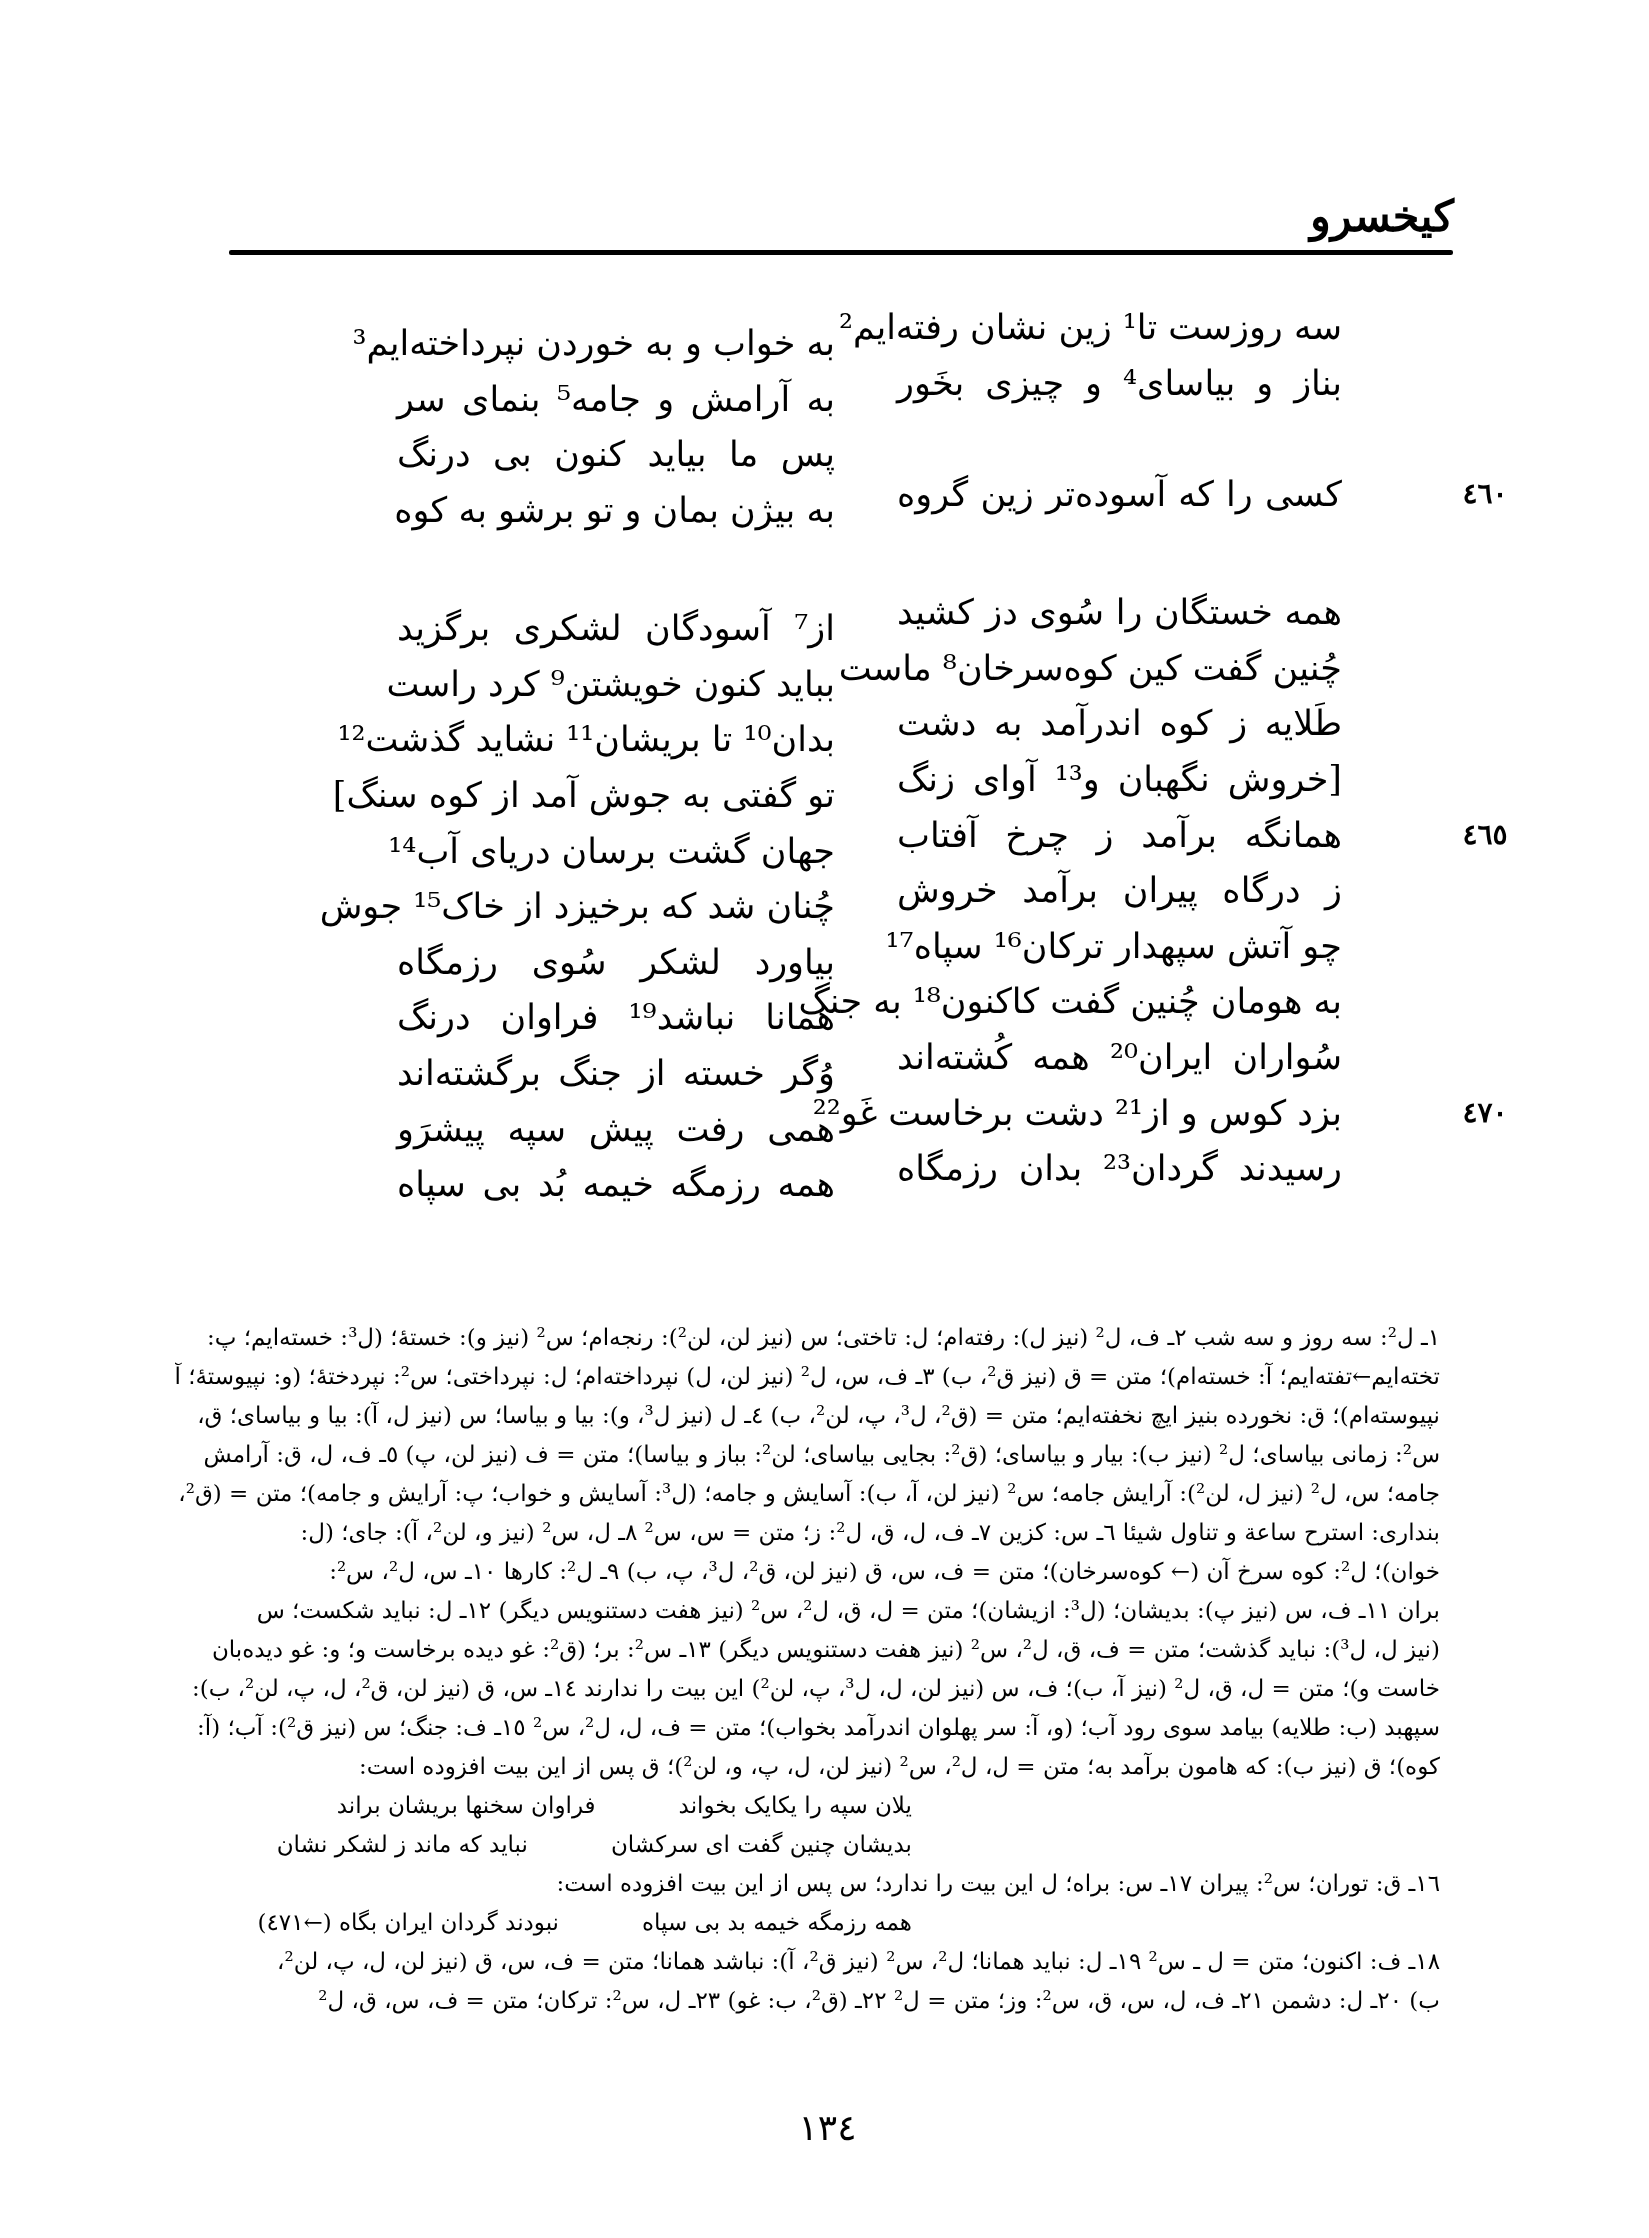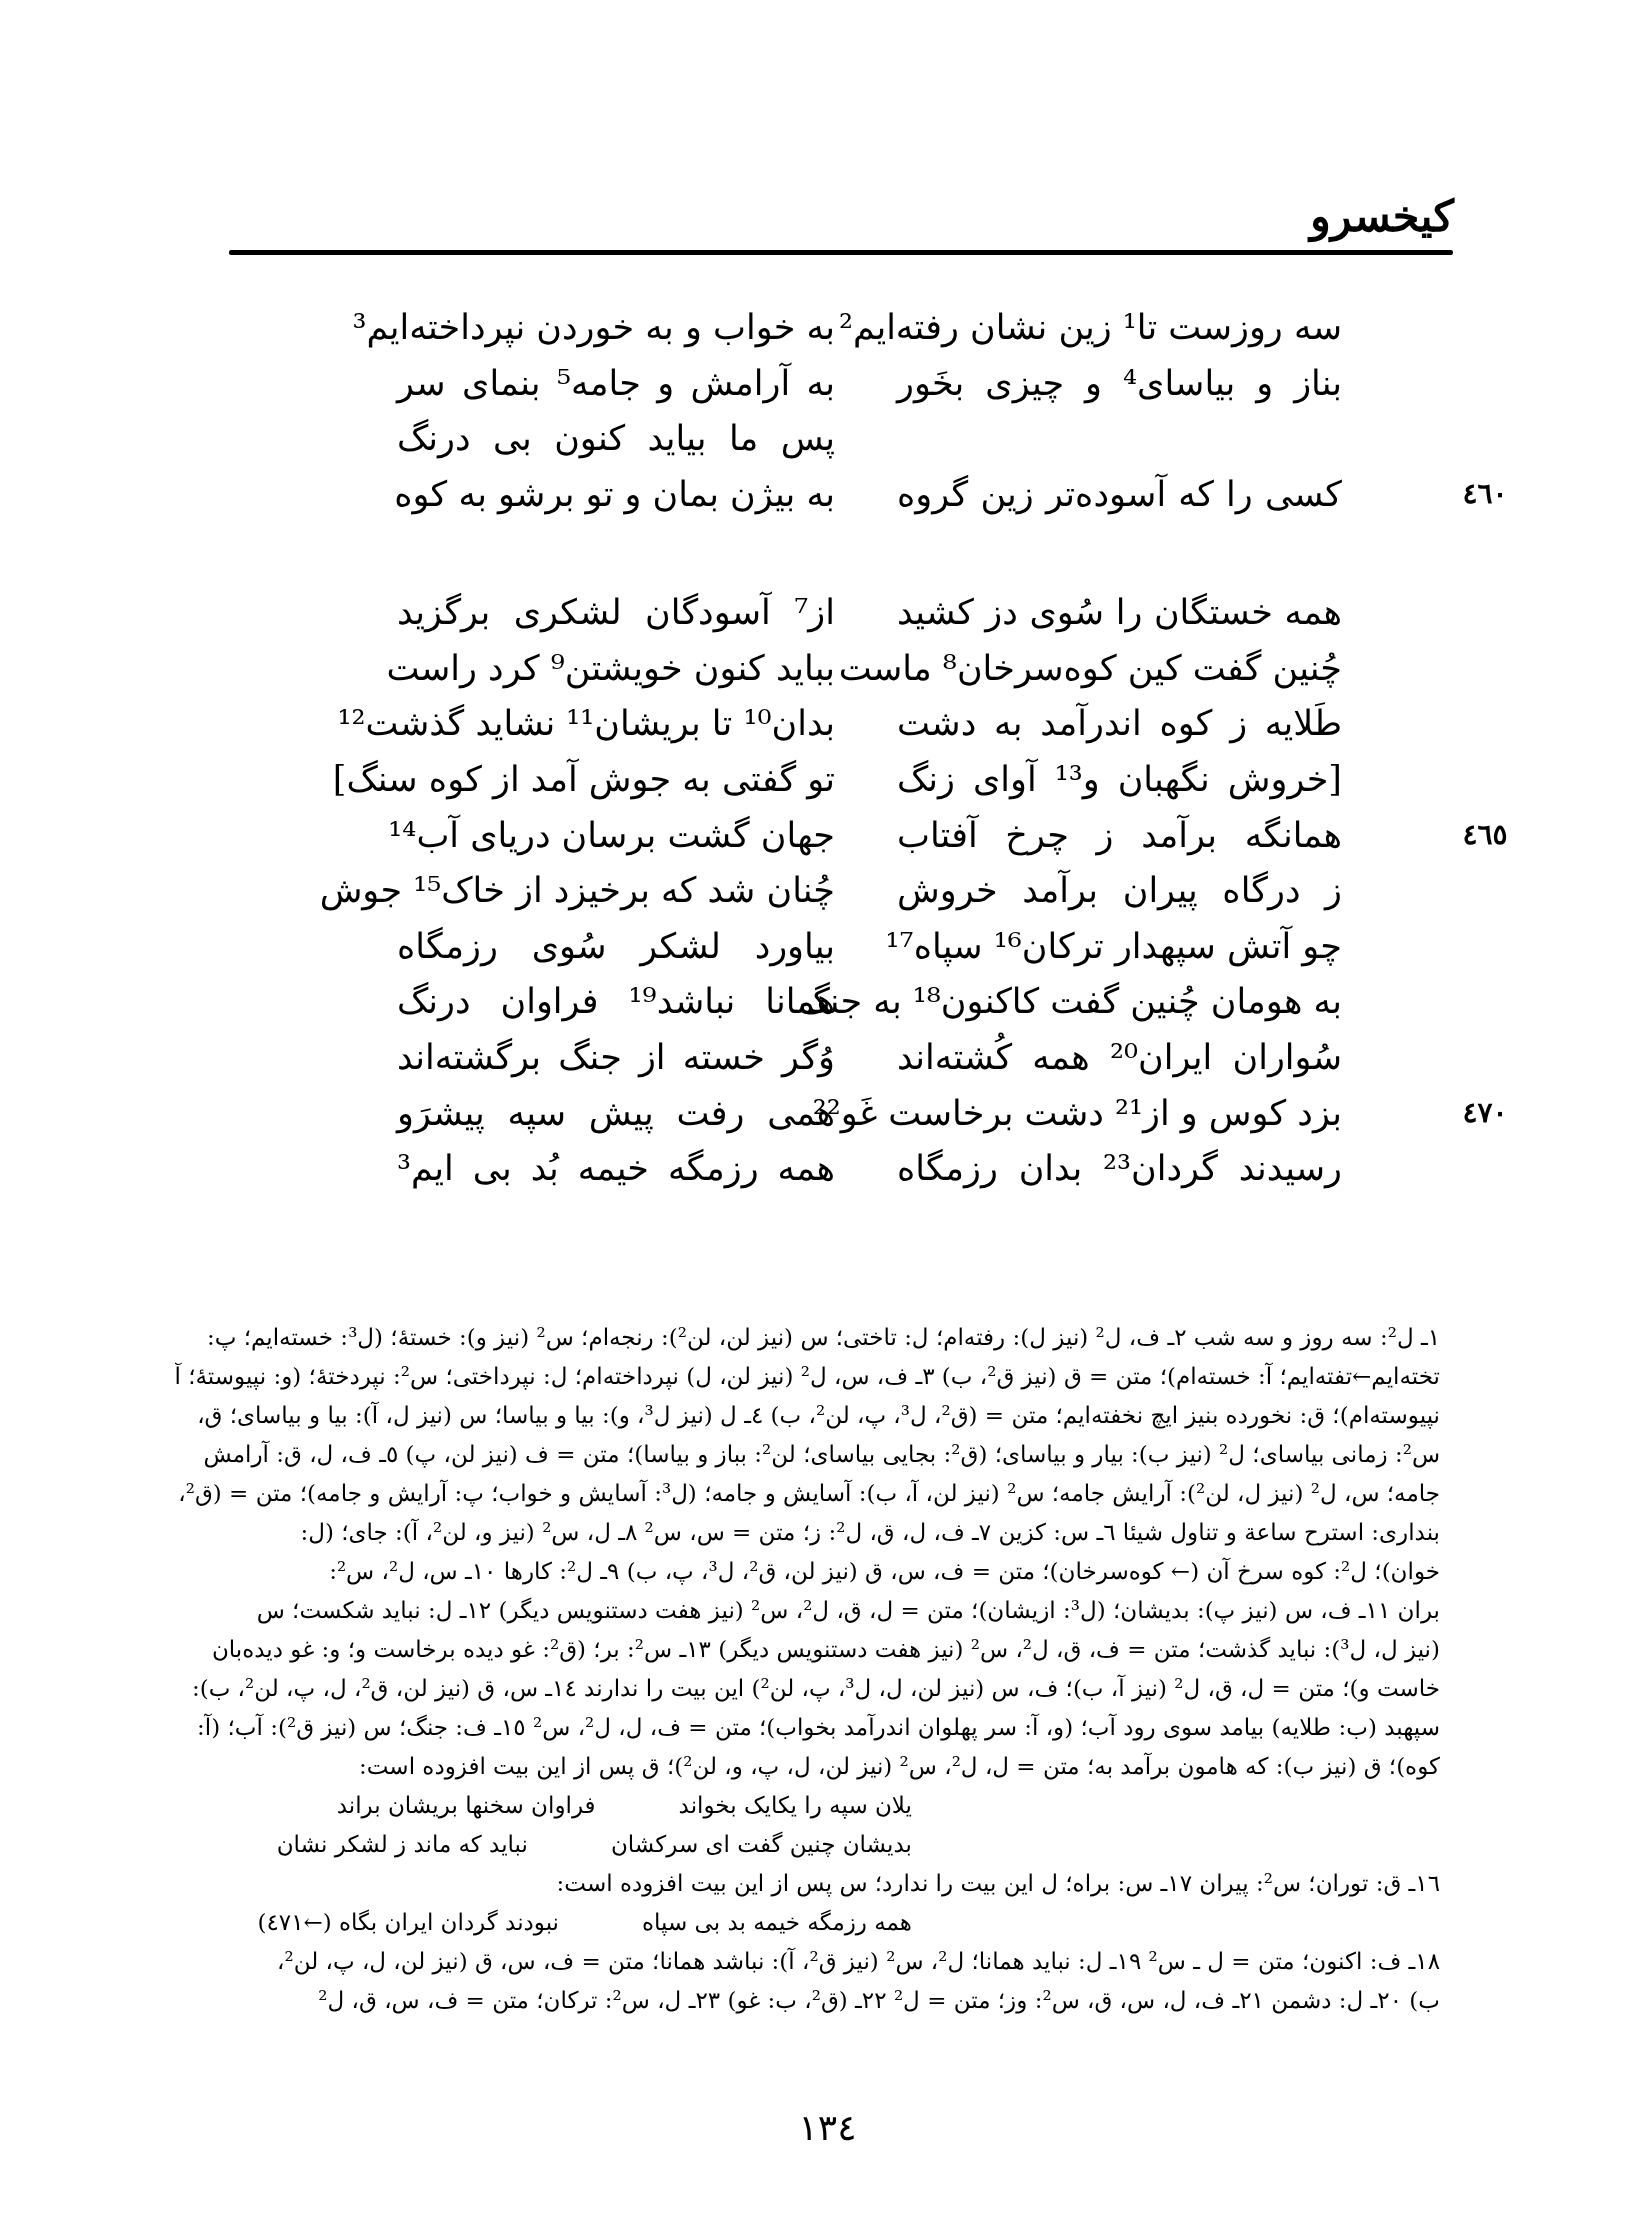"به خواب و به خوردن" .hemi-left { margin-top: none -> 16px }
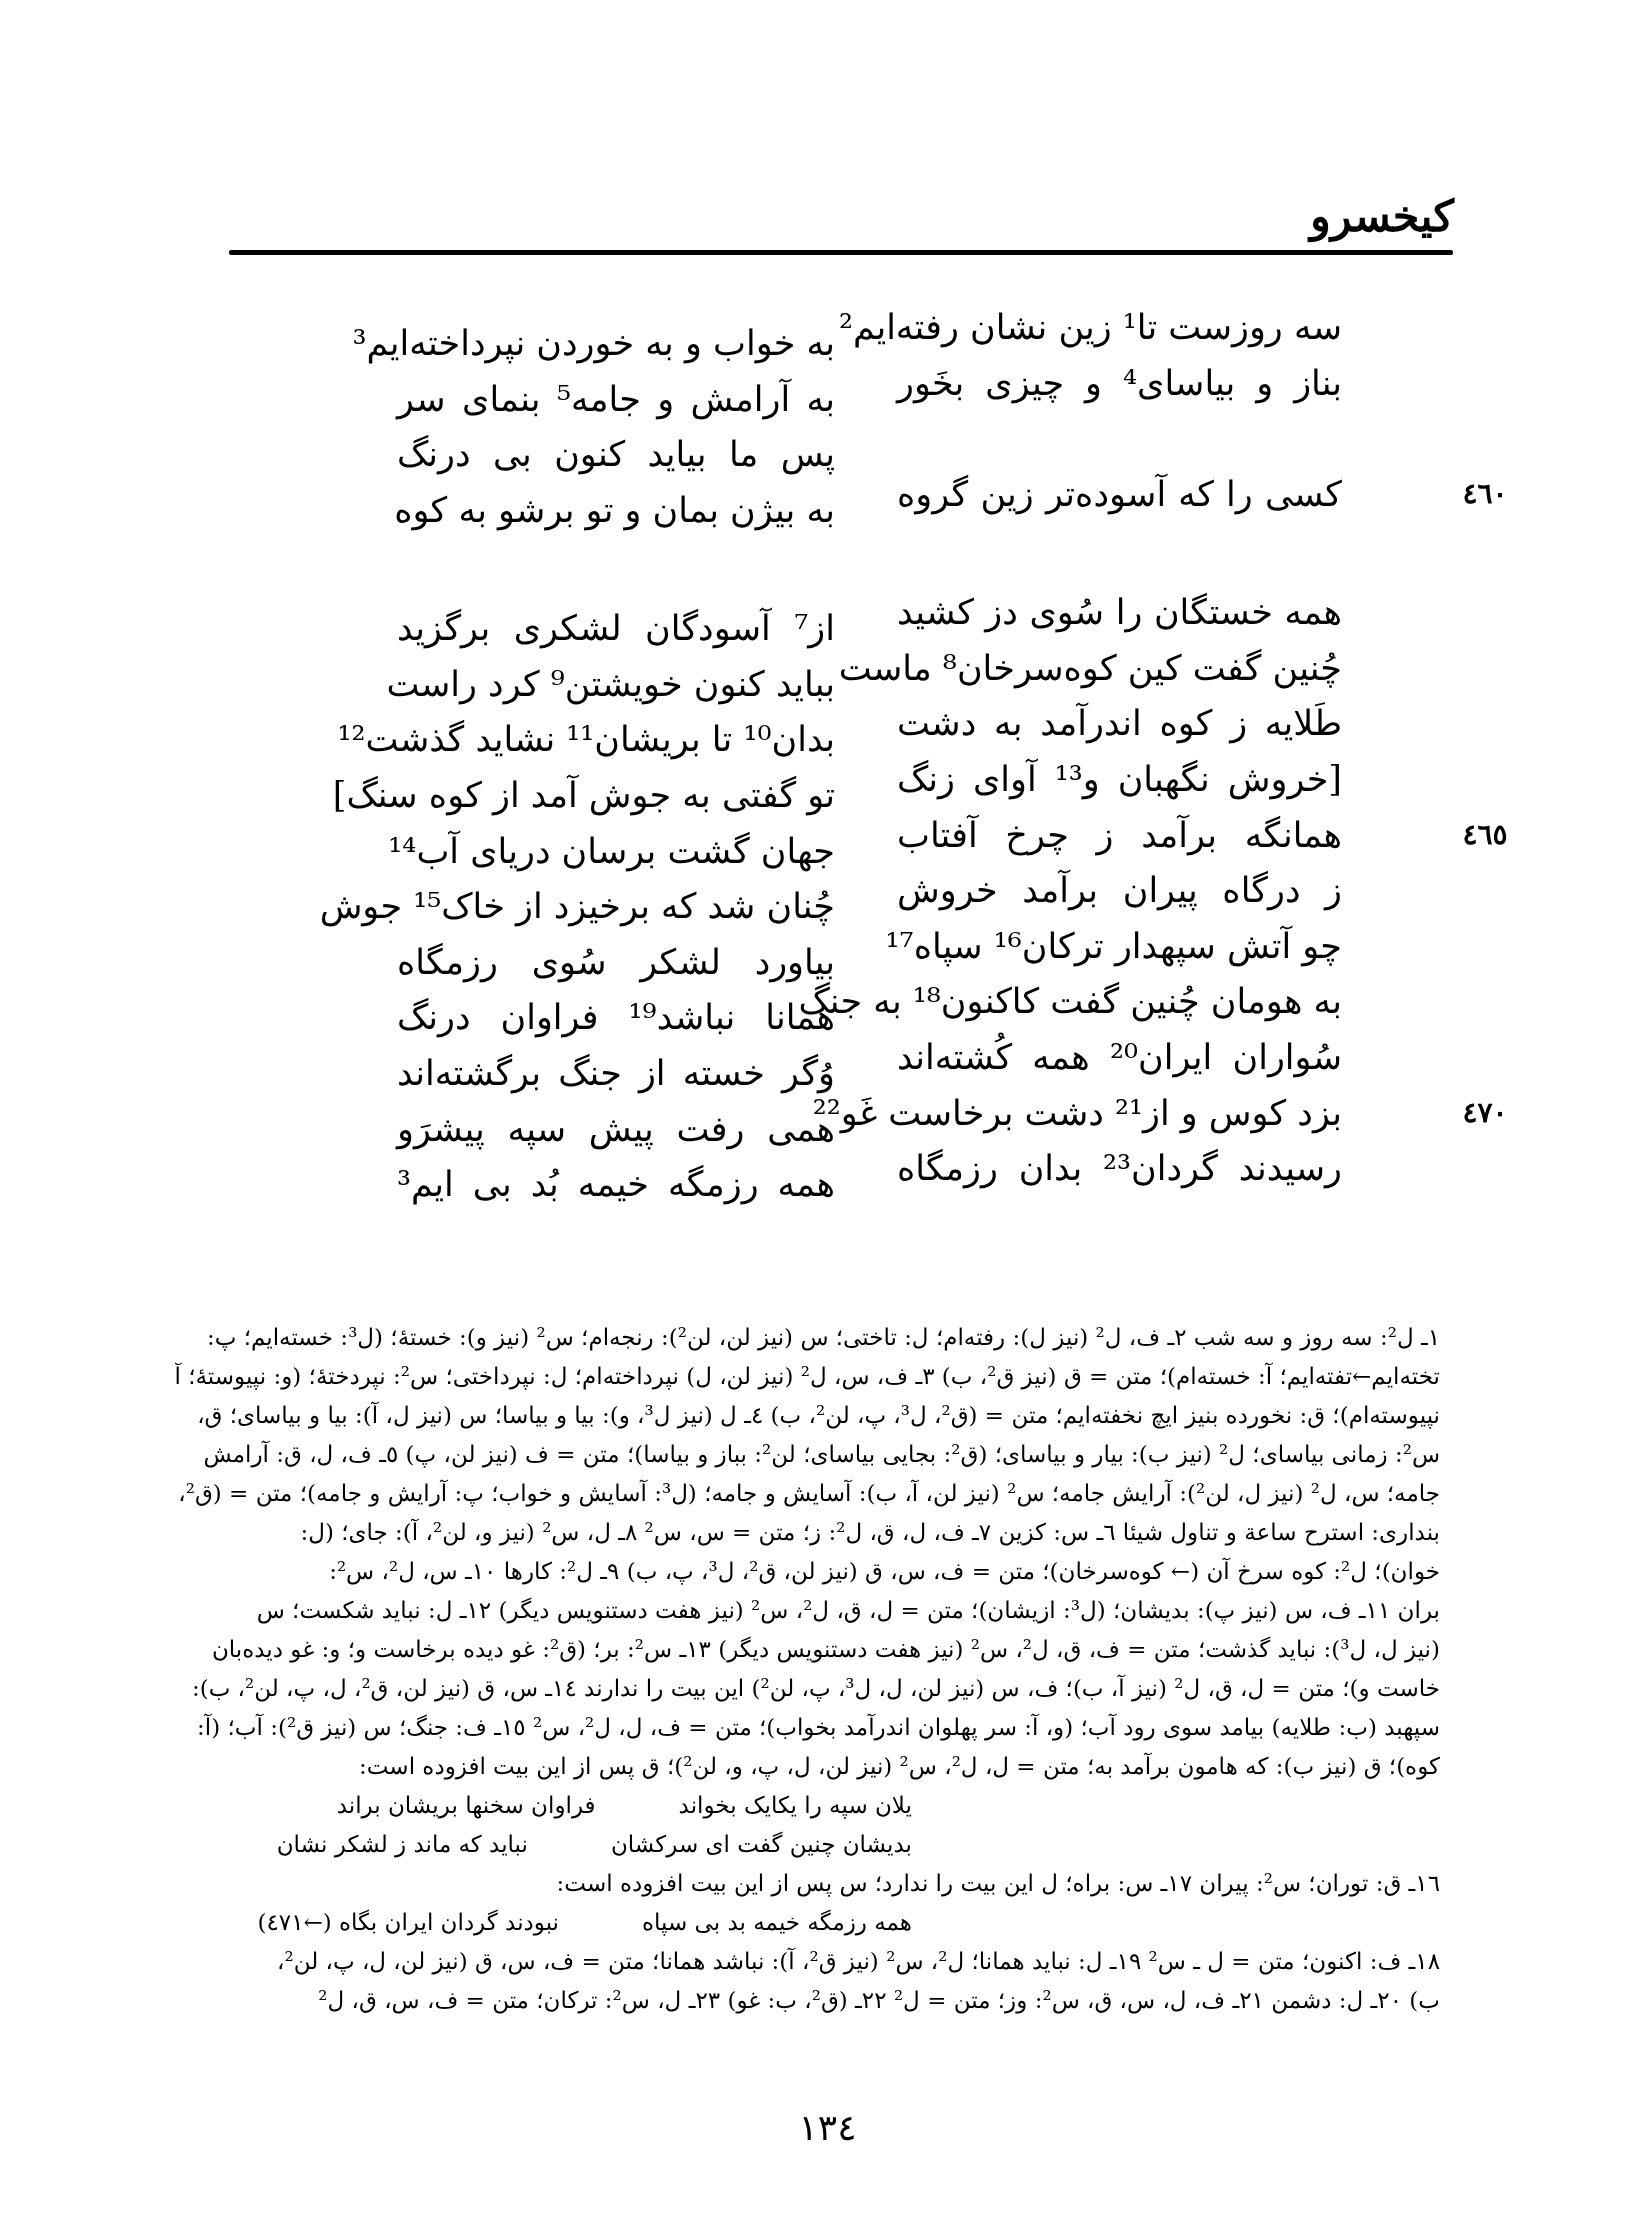"همه رزمگه خیمه بُد بی" span.hemistich { text: ایم³ -> سپاه }
